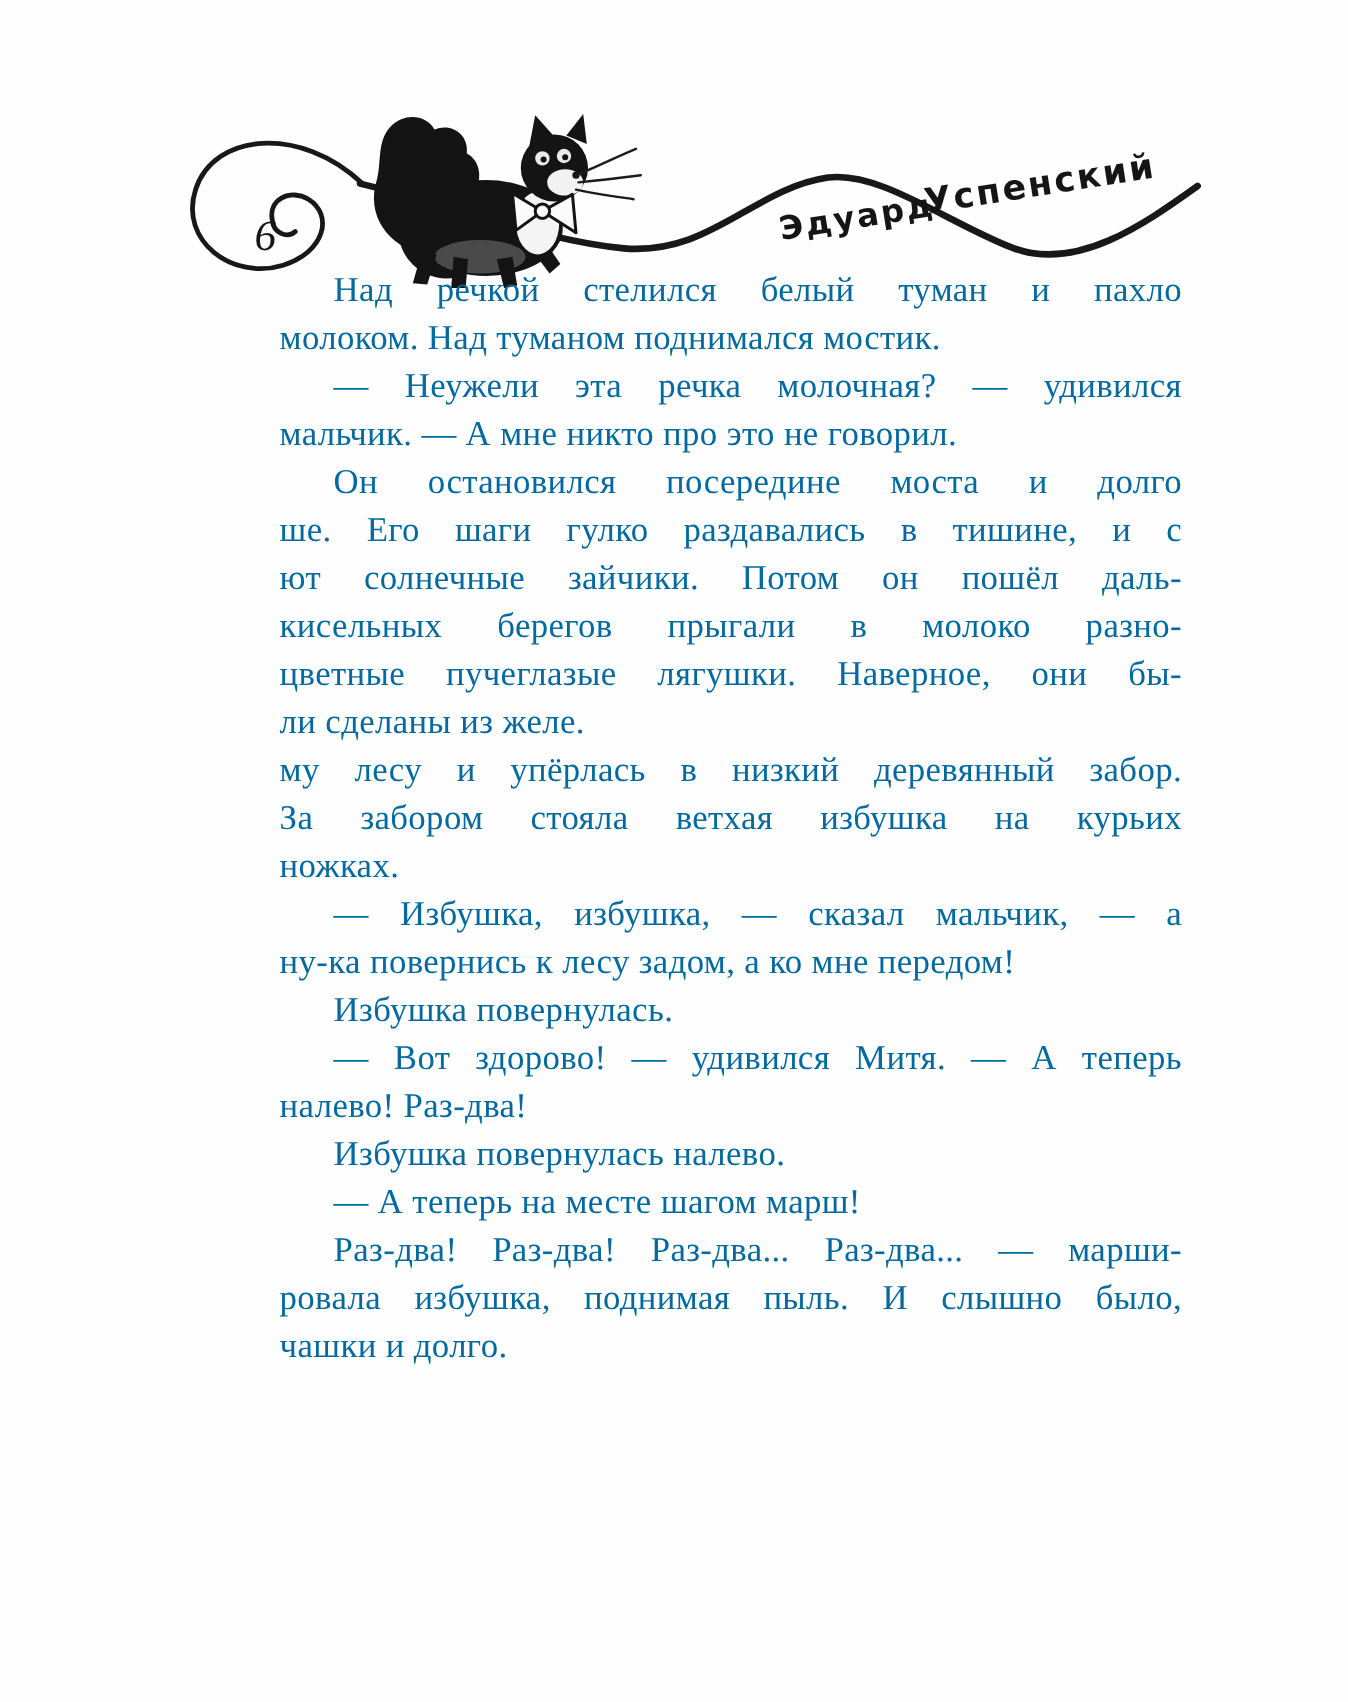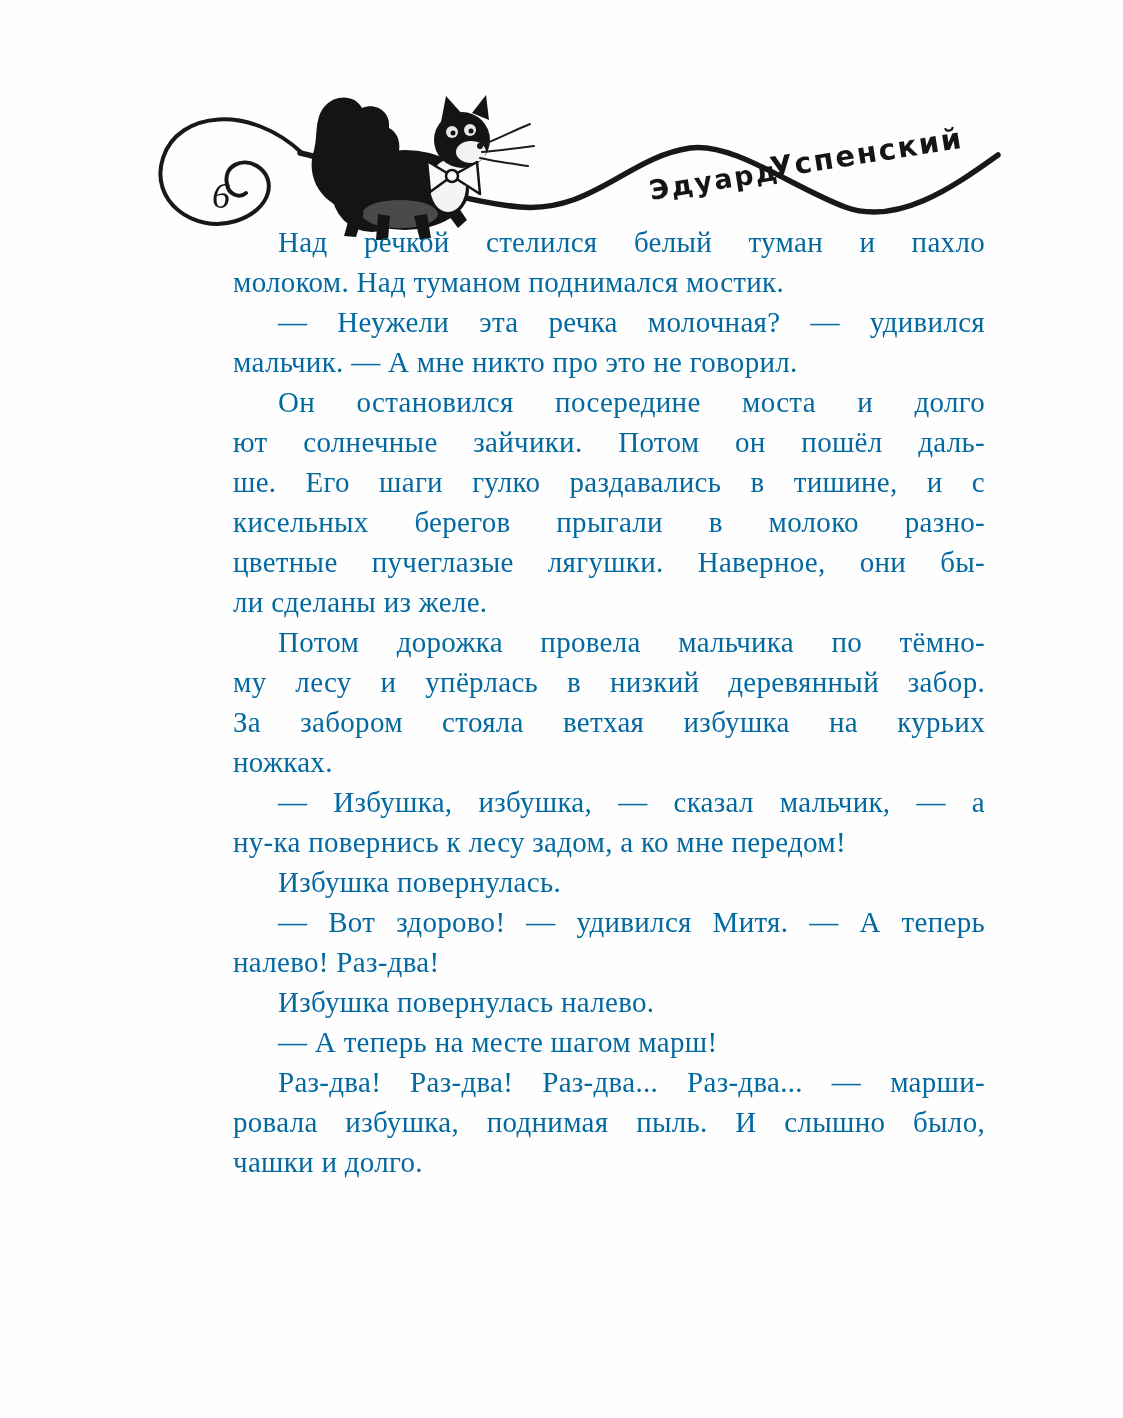"ют солнечные зайчики. Потом он" div.line { order: before "ше. Его шаги гулко раздавались" -> after "ше. Его шаги гулко раздавались" }
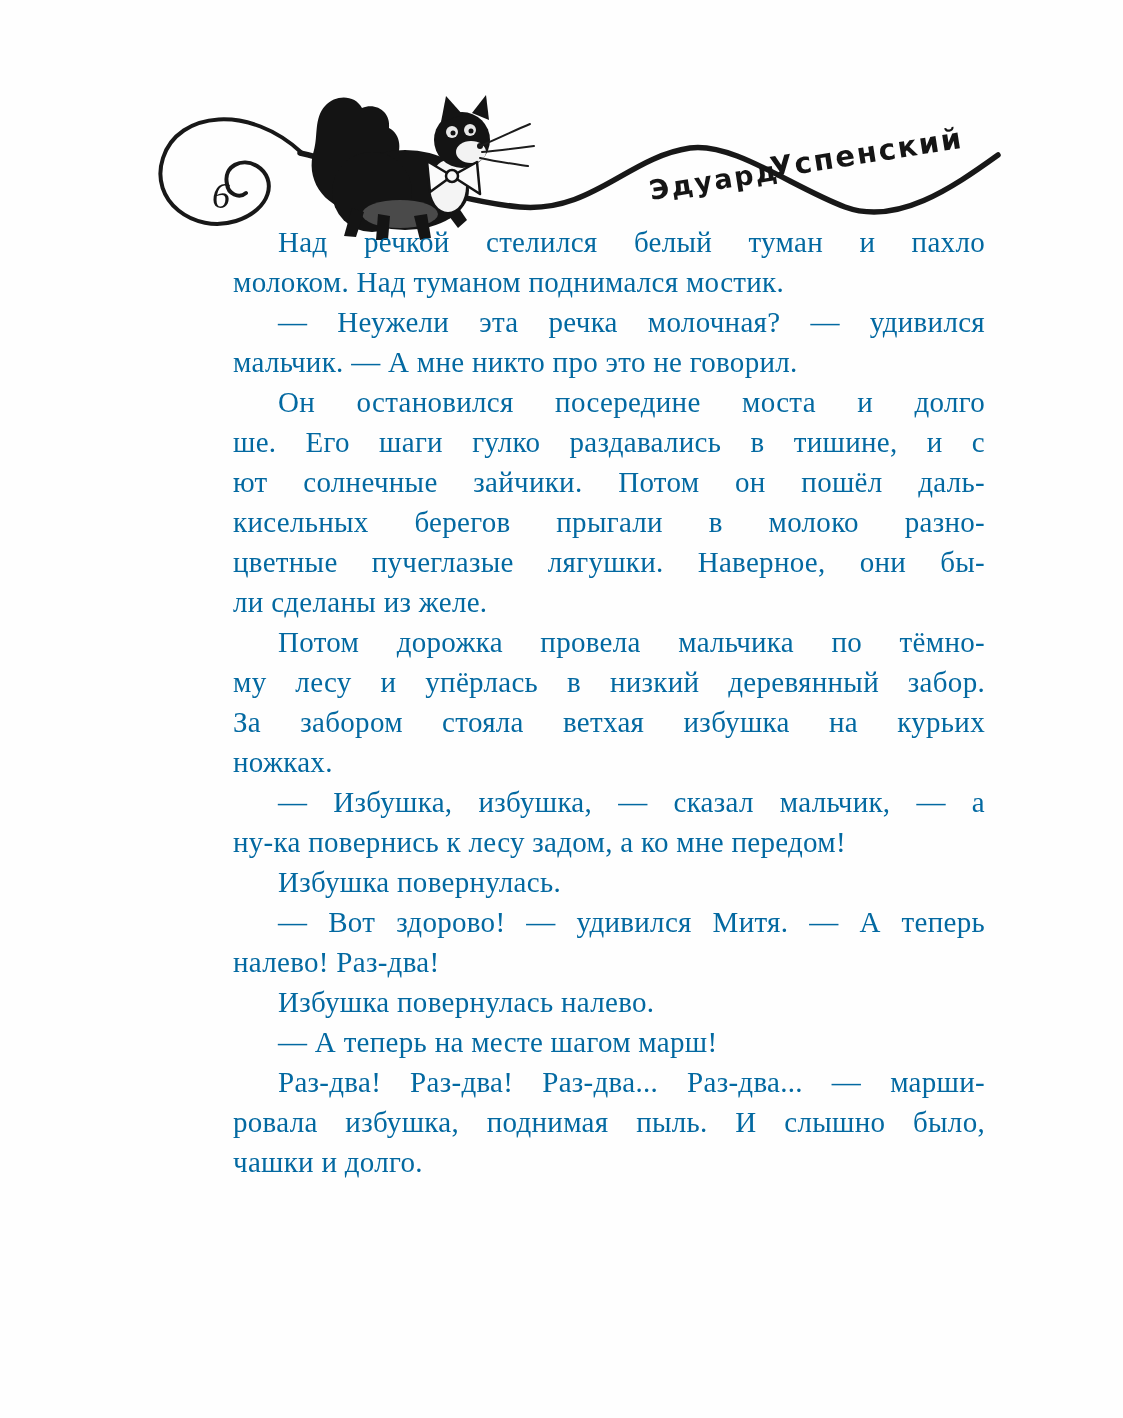"Потом дорожка провела мальчика по" div.line { html: <div>Потом дорожка провела мальчика по тёмно-</div> -> none }
